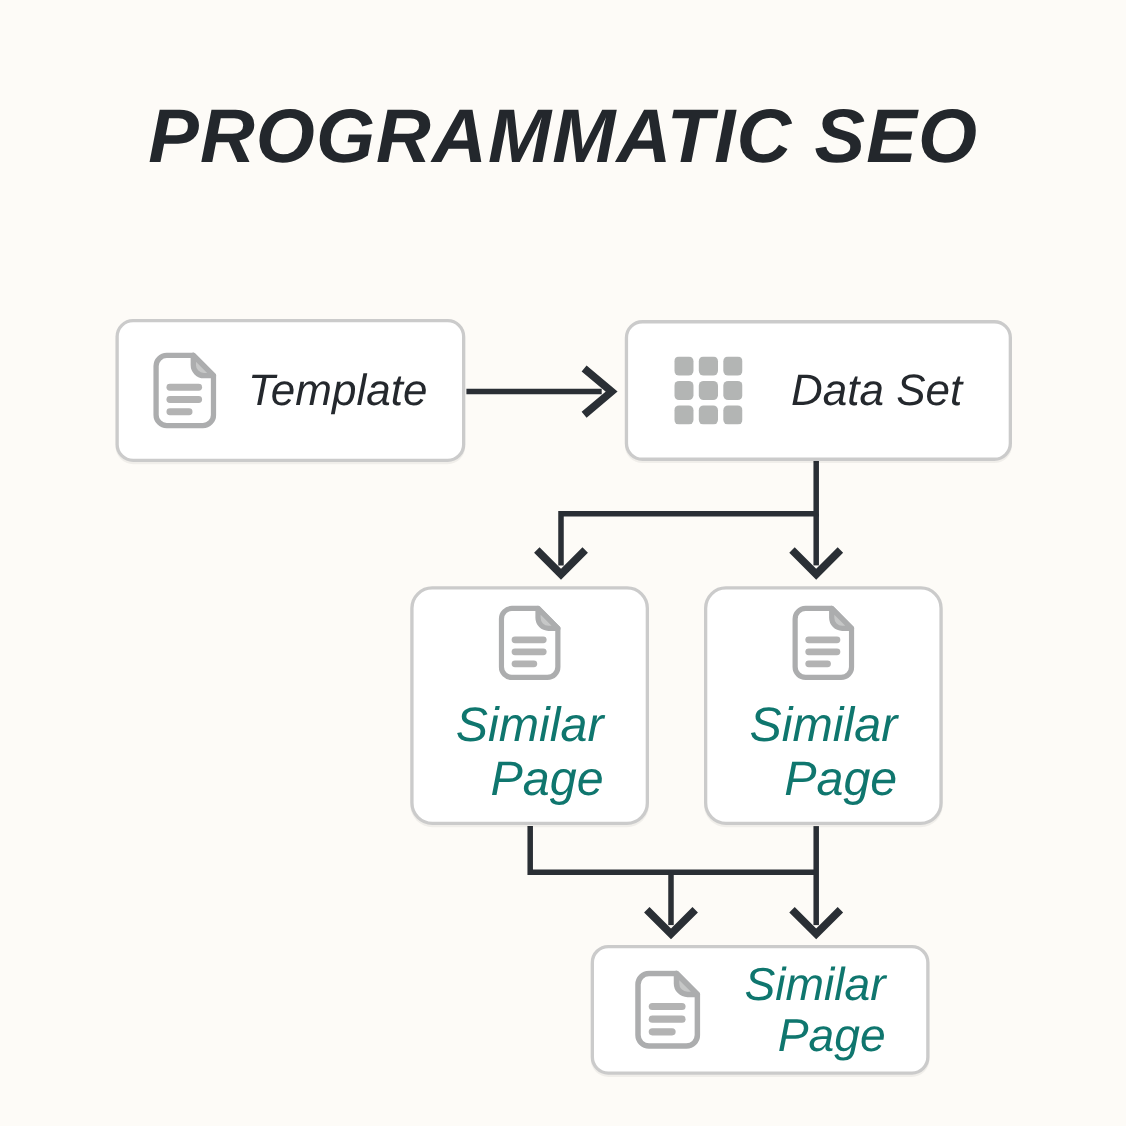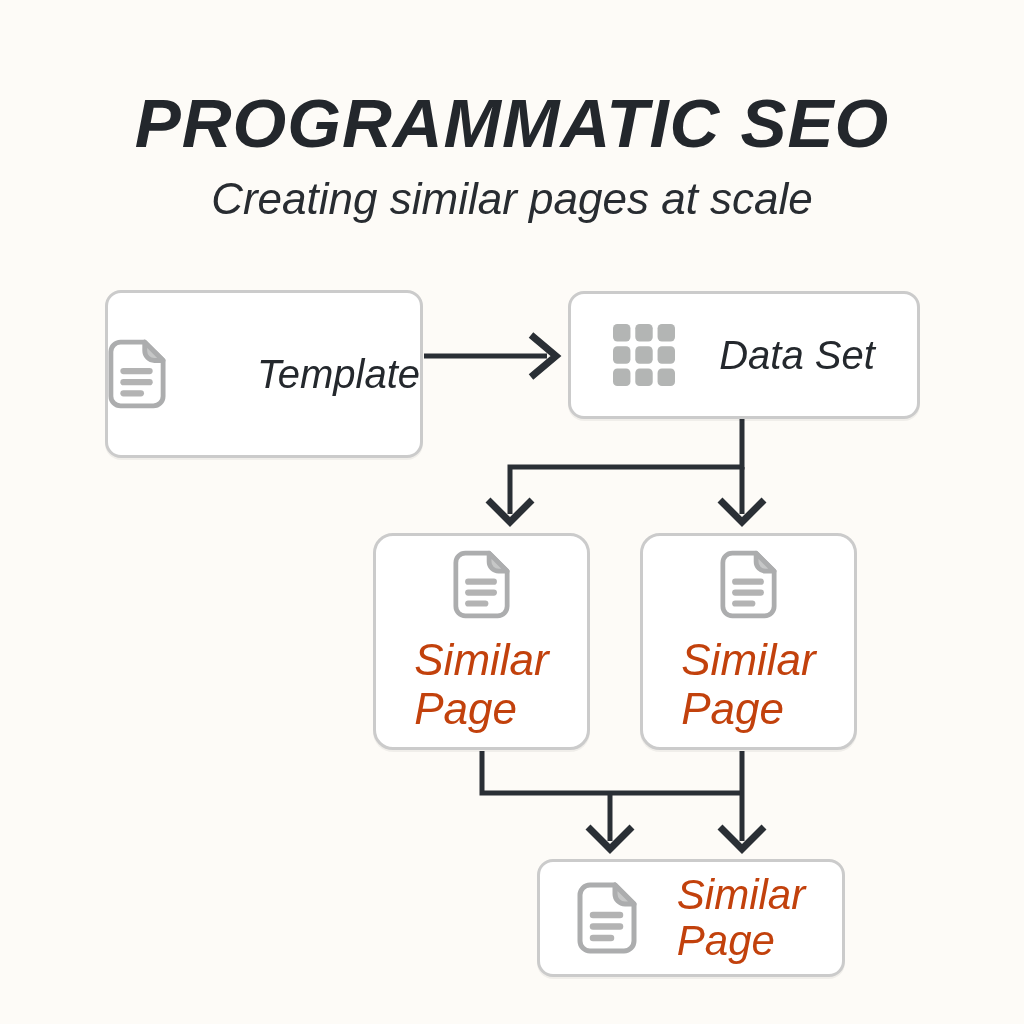"Creating similar pages at scale" h2.subtitle { html: <h2>Creating similar pages at scale</h2> -> none }
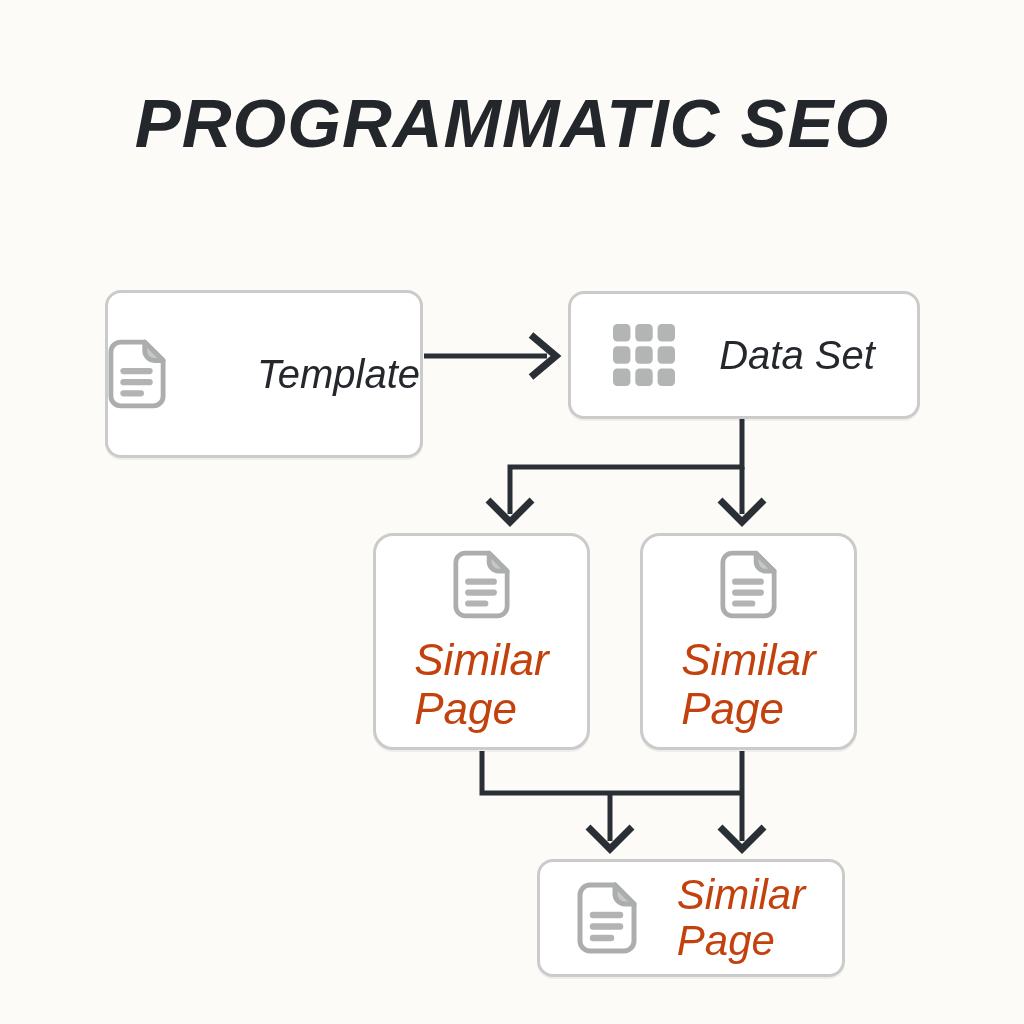"Template" .node-template { height: 168px -> 130px; justify-content: space-between -> none }
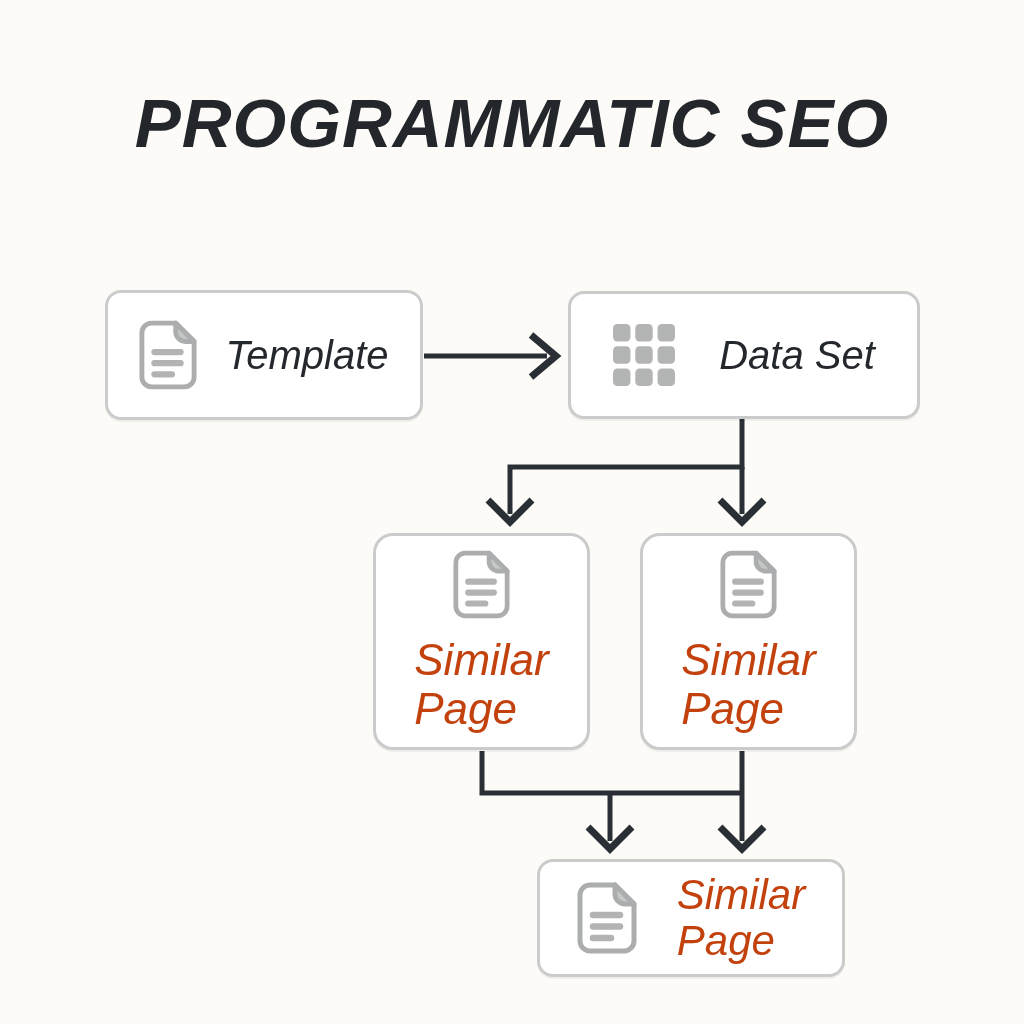"Similar" .sp-label { color: #c2410c -> #0f766e; text-align: left -> right }
